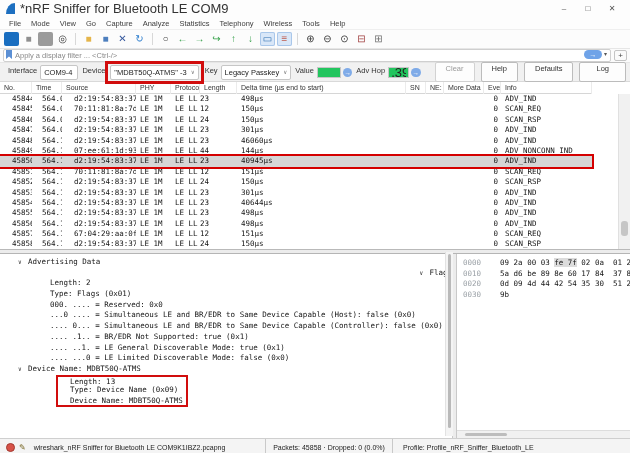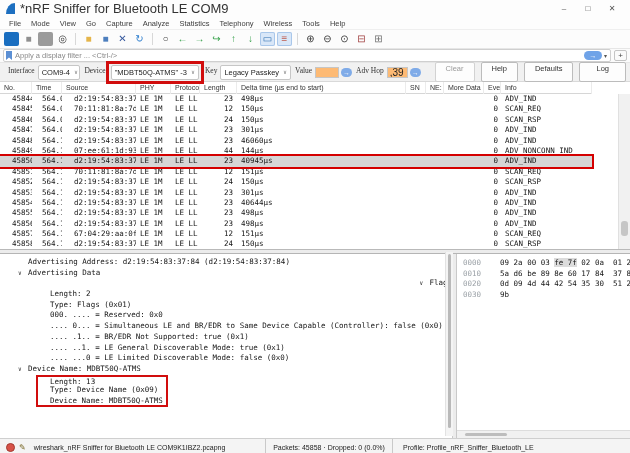"Apply a display filter ..." .filter-box { align-items: center -> none }
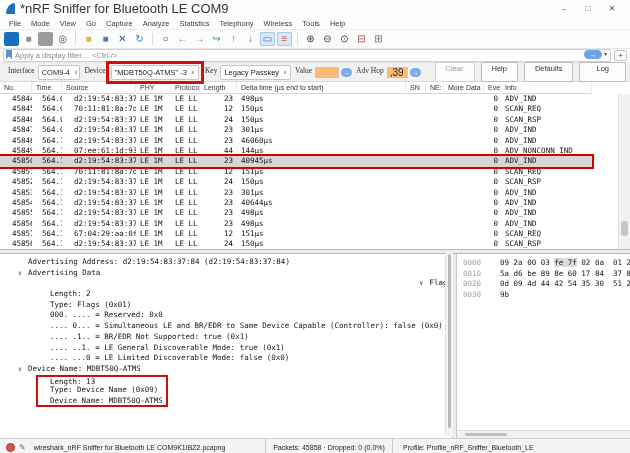"Interface" .if-label { font-family: Liberation Serif, serif -> none }
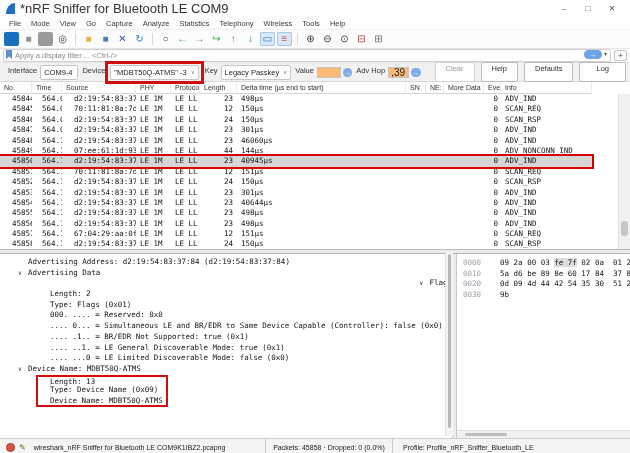",39" .mini-input { background: #fdba74 -> #22c55e; font-size: 10px -> 13px }
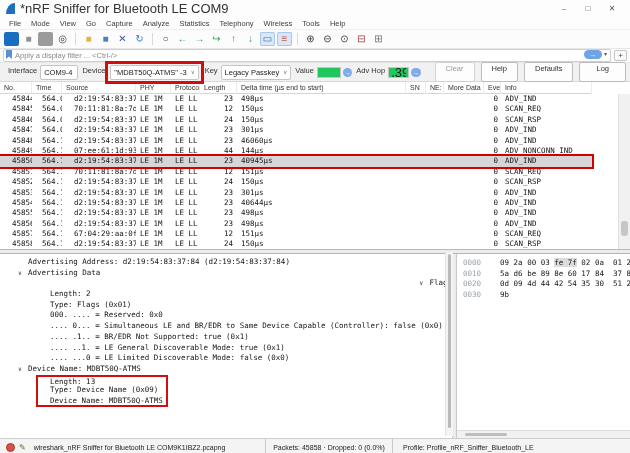"23" .c-len { text-align: right -> left }
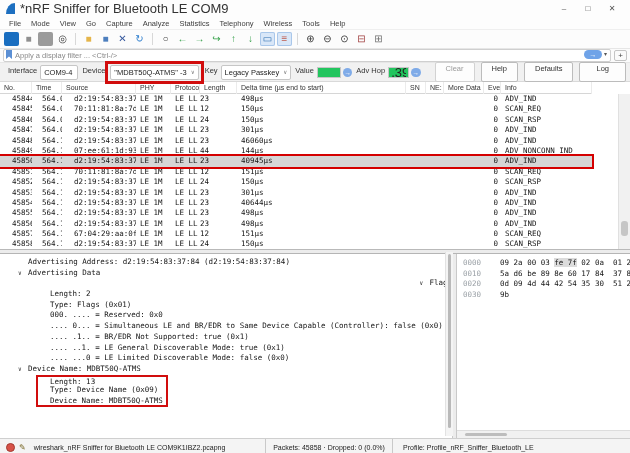"Advertising Address: d2:19:54:83:37:84" div.dline { html: <div> <span></span><span>Advertising Address: d2:19:54:83:37:84 (d2:19:54:83:37:84)</span> </div> -> none }
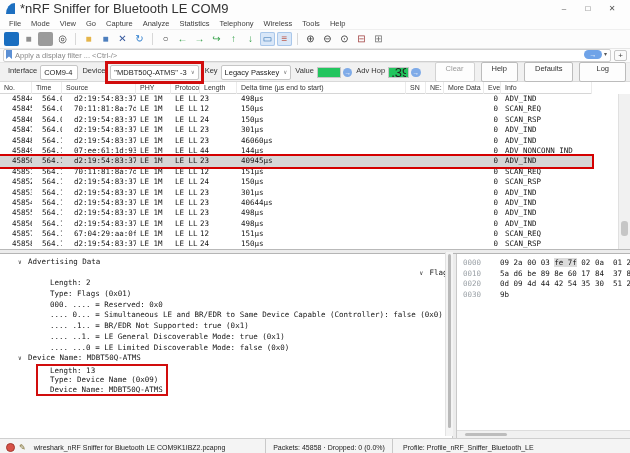"...0 .... = Simultaneous LE" div.dline { html: none -> <div> <span></span><span>...0 .... = Simultaneous LE and BR/EDR to Same Device Capable (Host): false (0x0)</span> </div> }
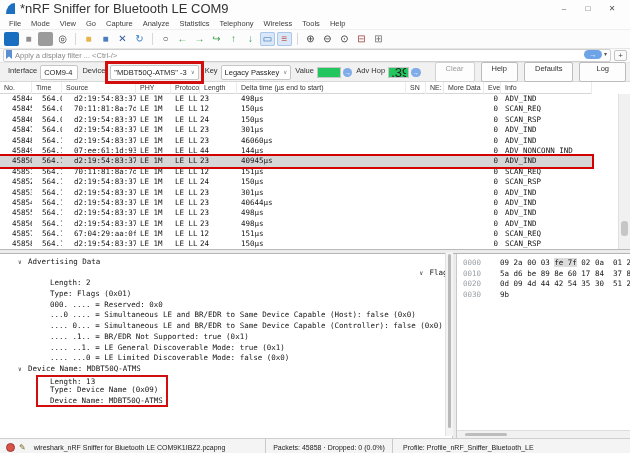"Length: 13" .dline[class*="red-"] { margin-left: 36px -> 56px }
